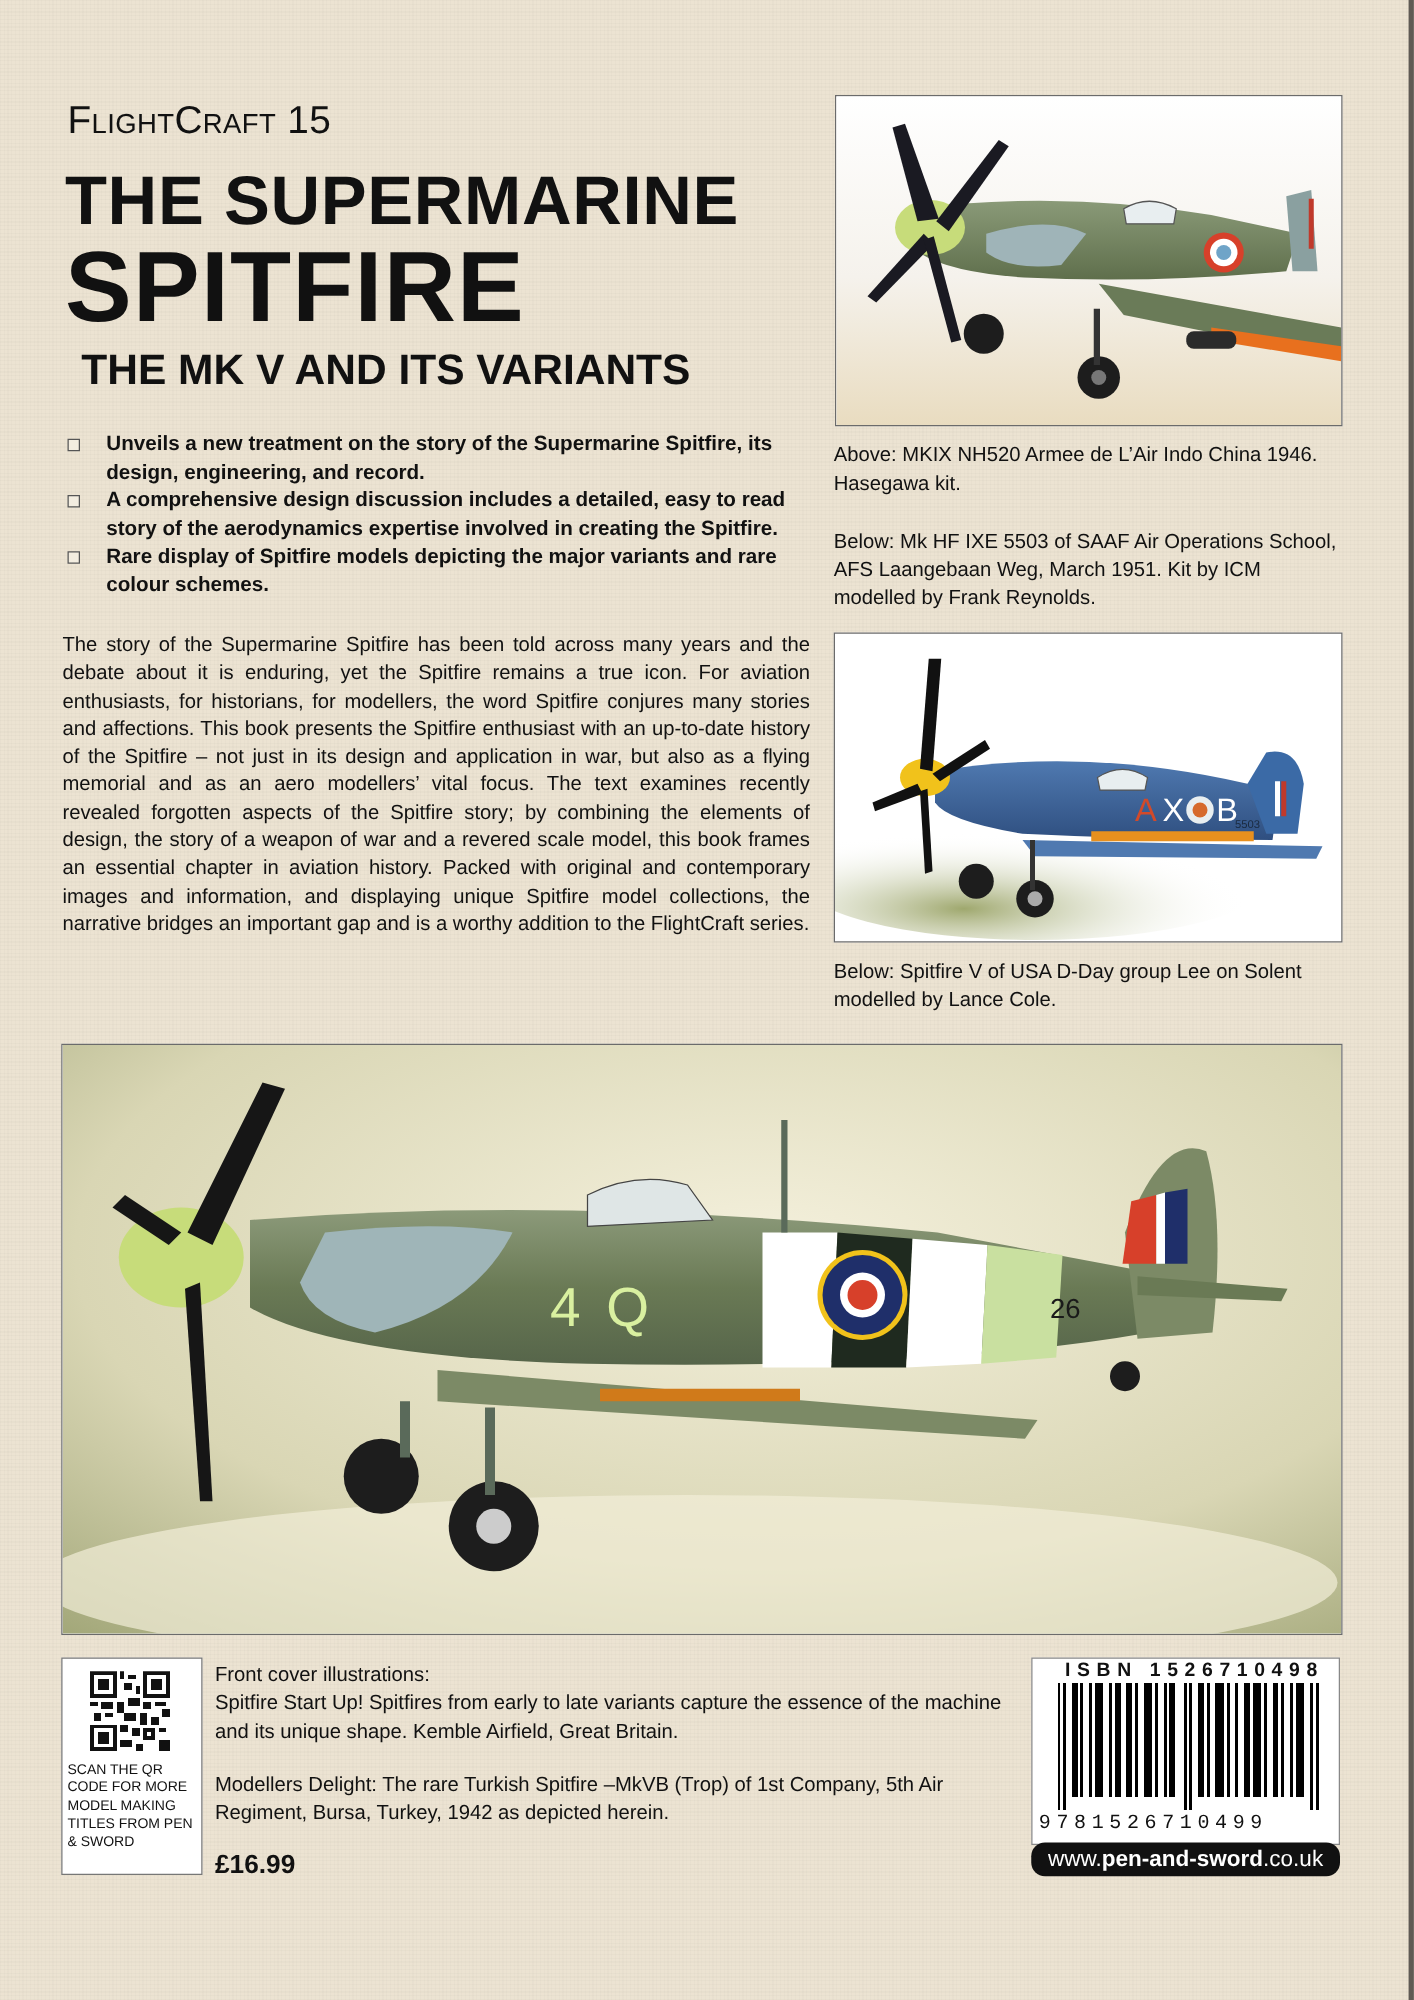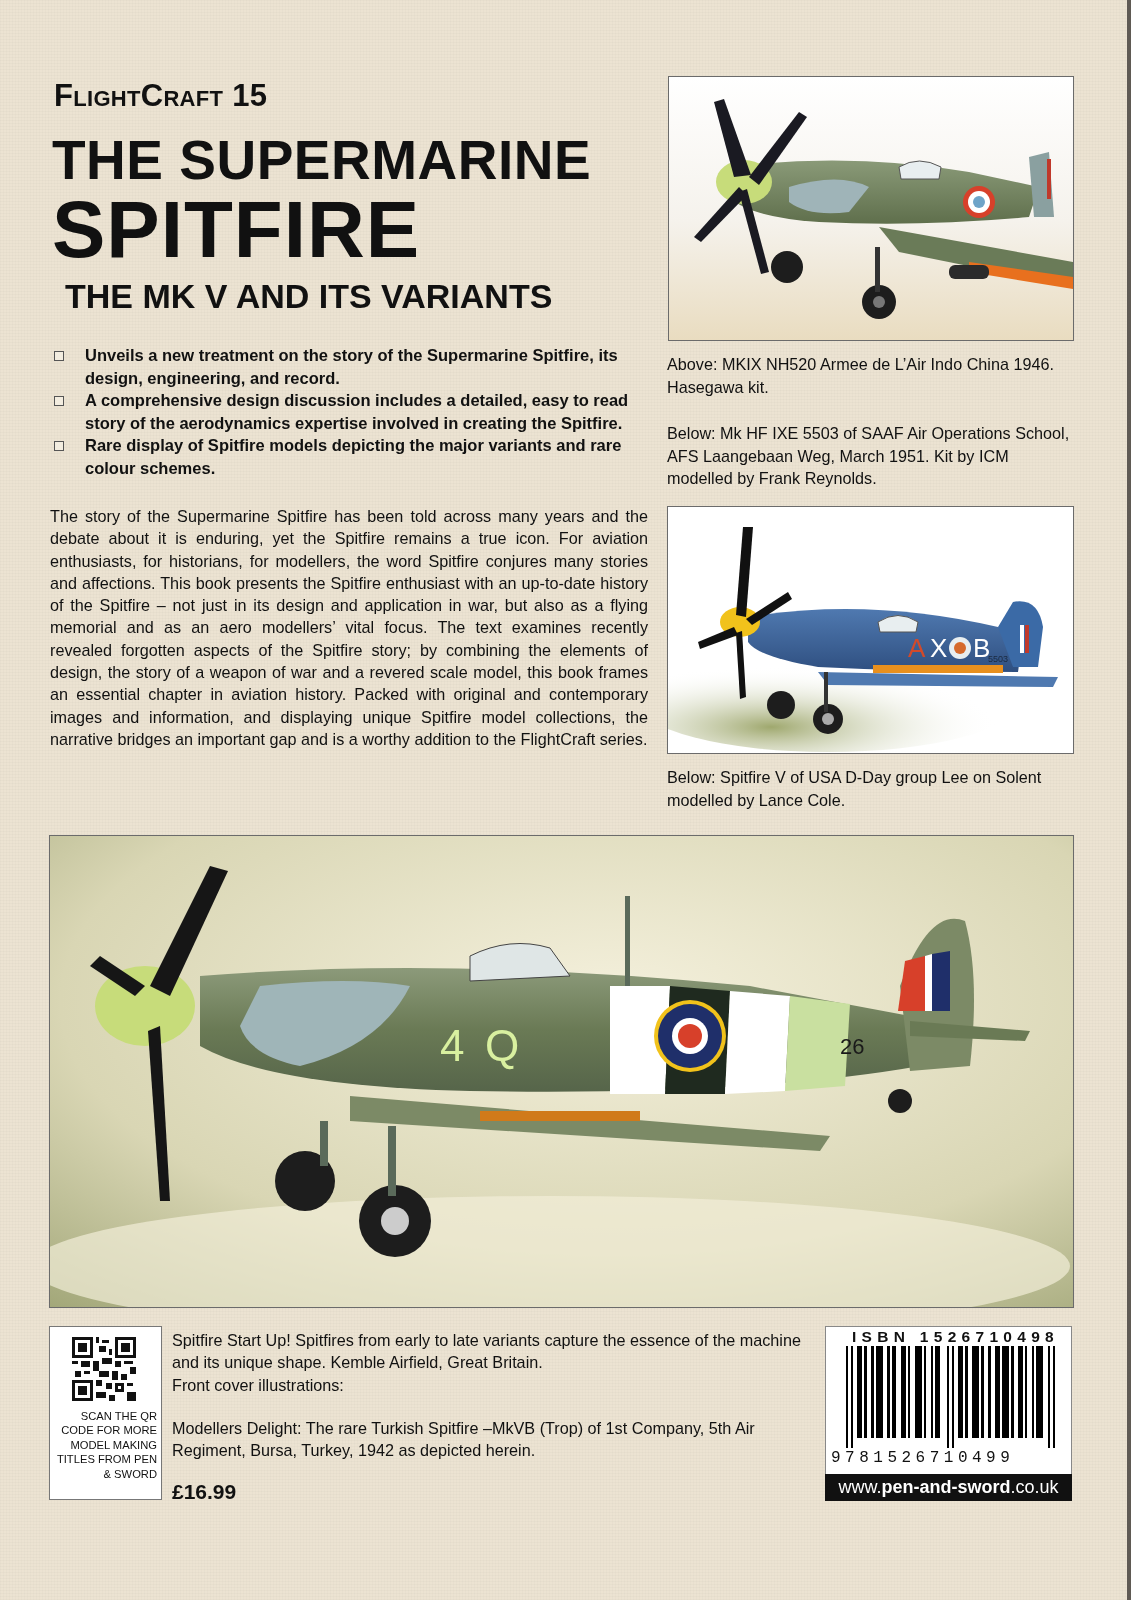"FlightCraft 15" .series { font-weight: bold -> normal }
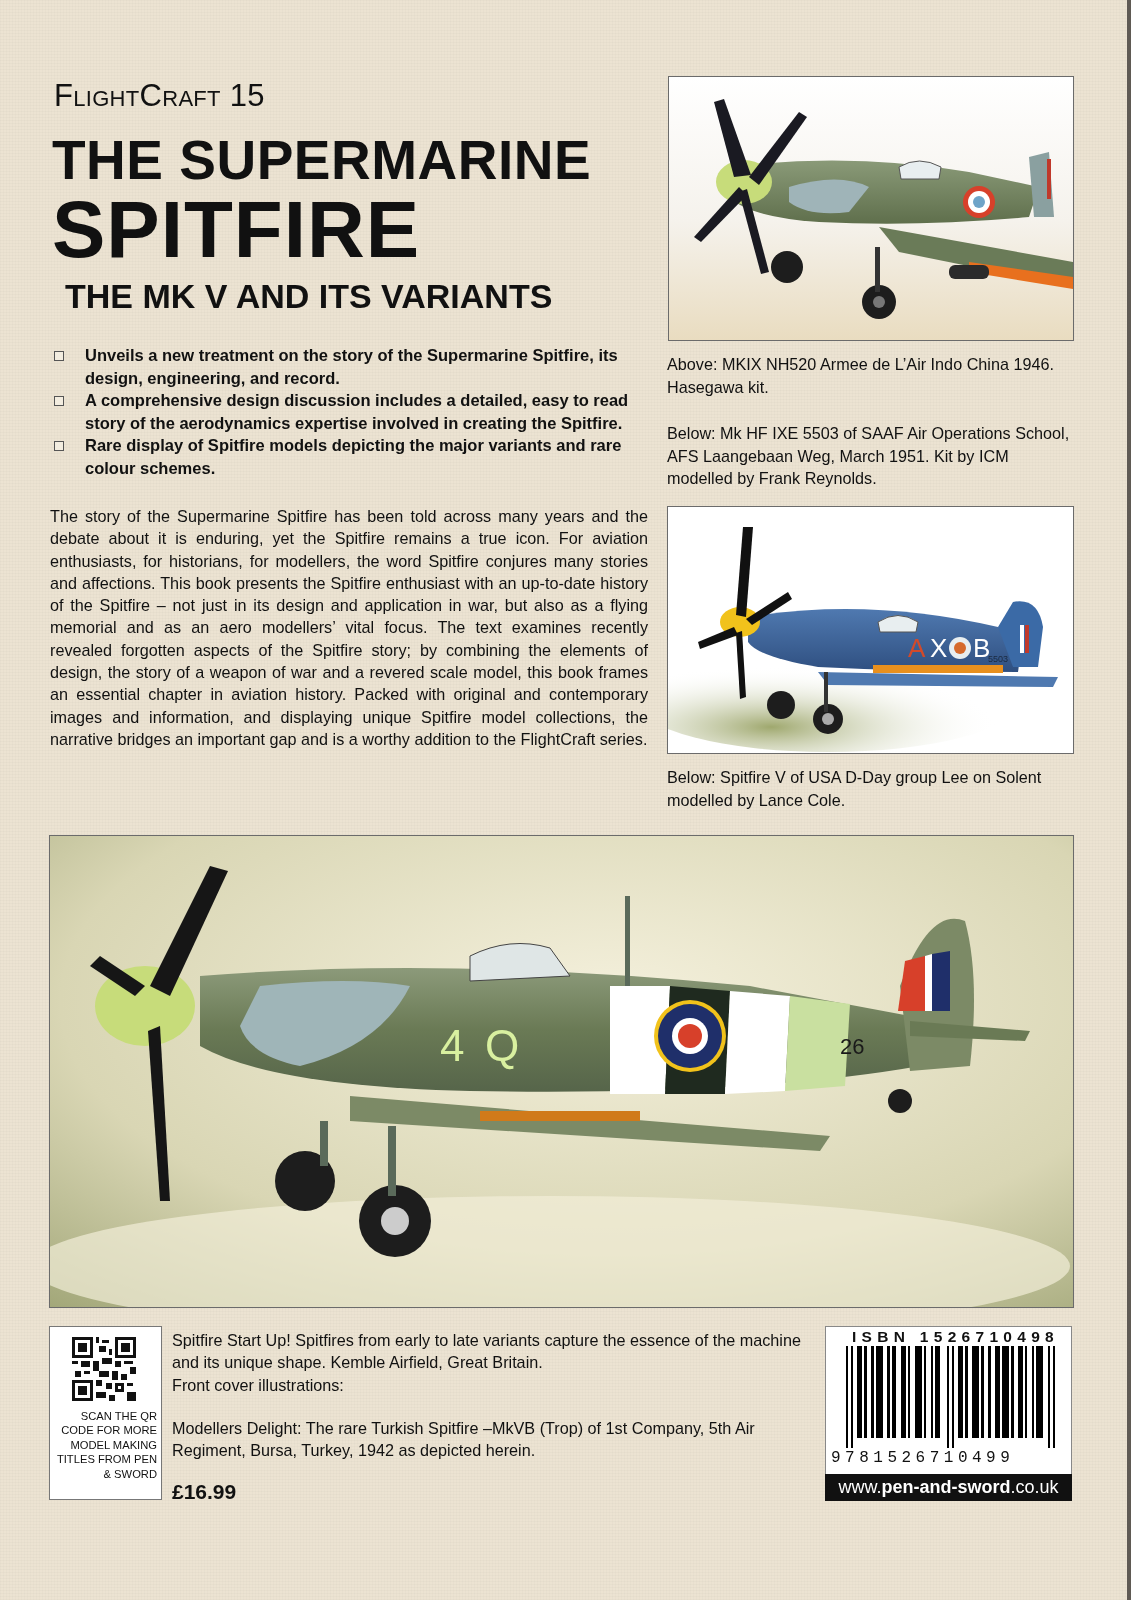"Spitfire Start Up! Spitfires from" p { order: before "Front cover illustrations:" -> after "Front cover illustrations:" }
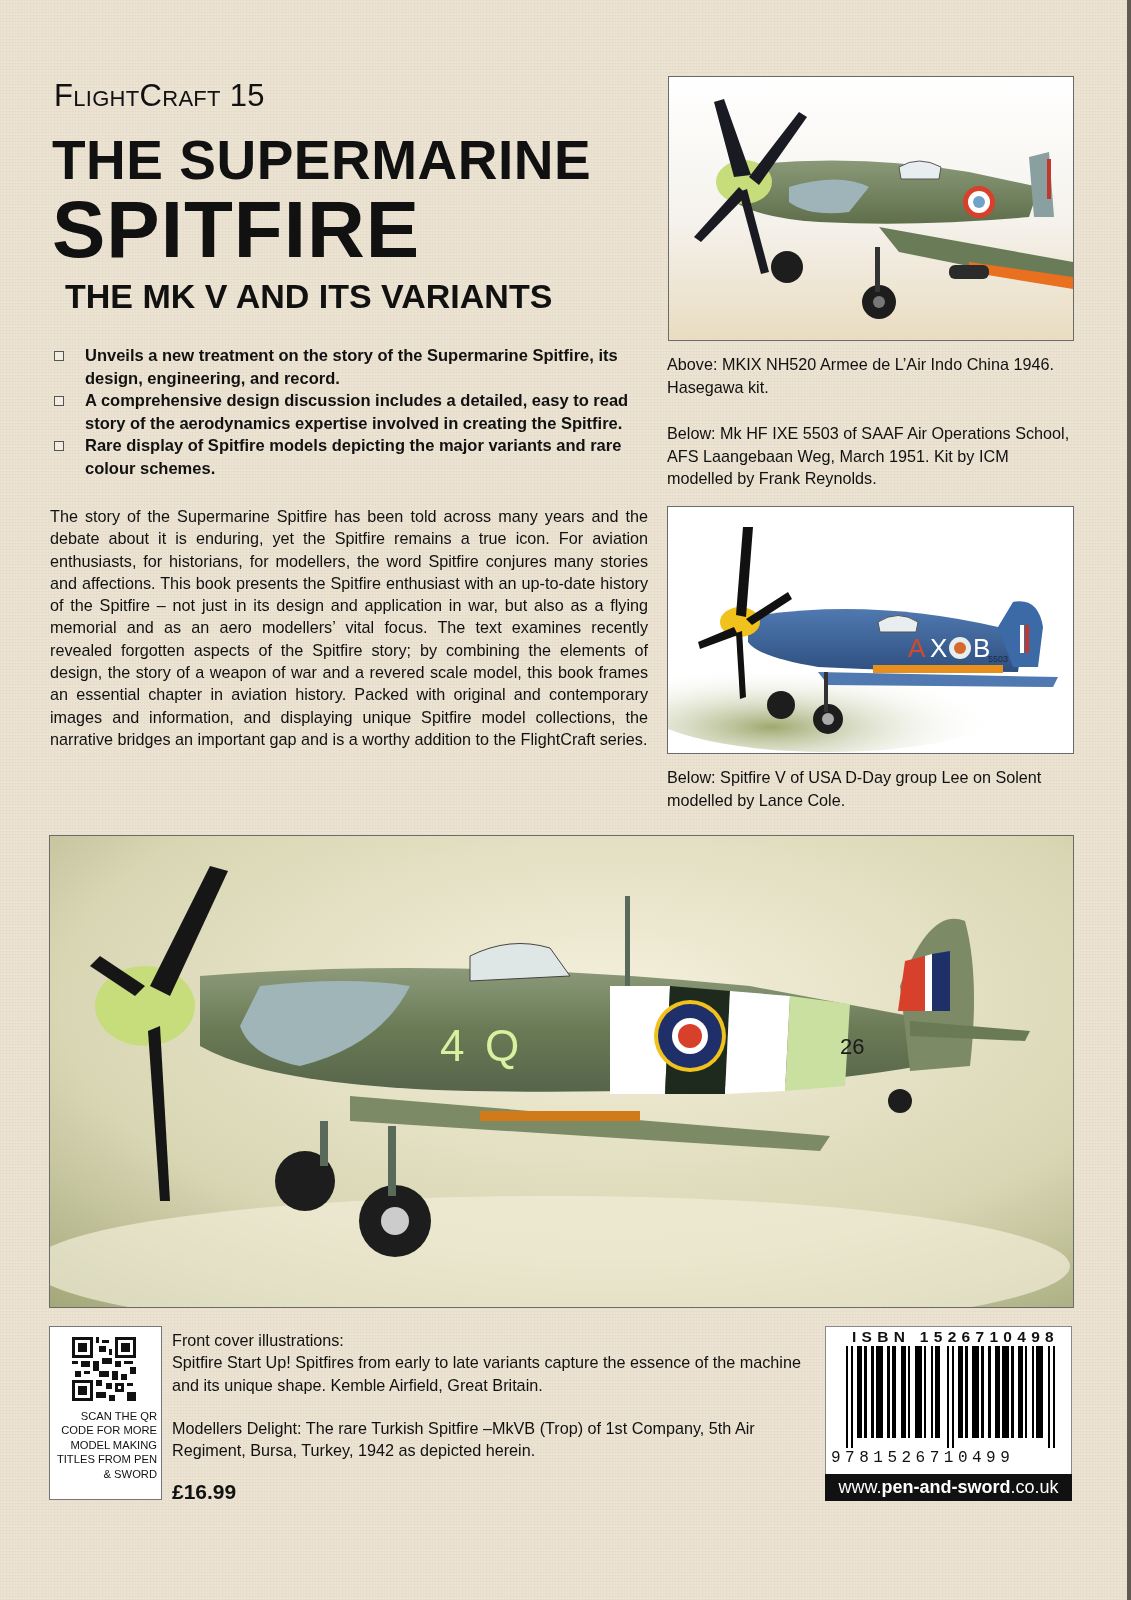"SCAN THE QR CODE FOR" .qr-text { text-align: right -> left }
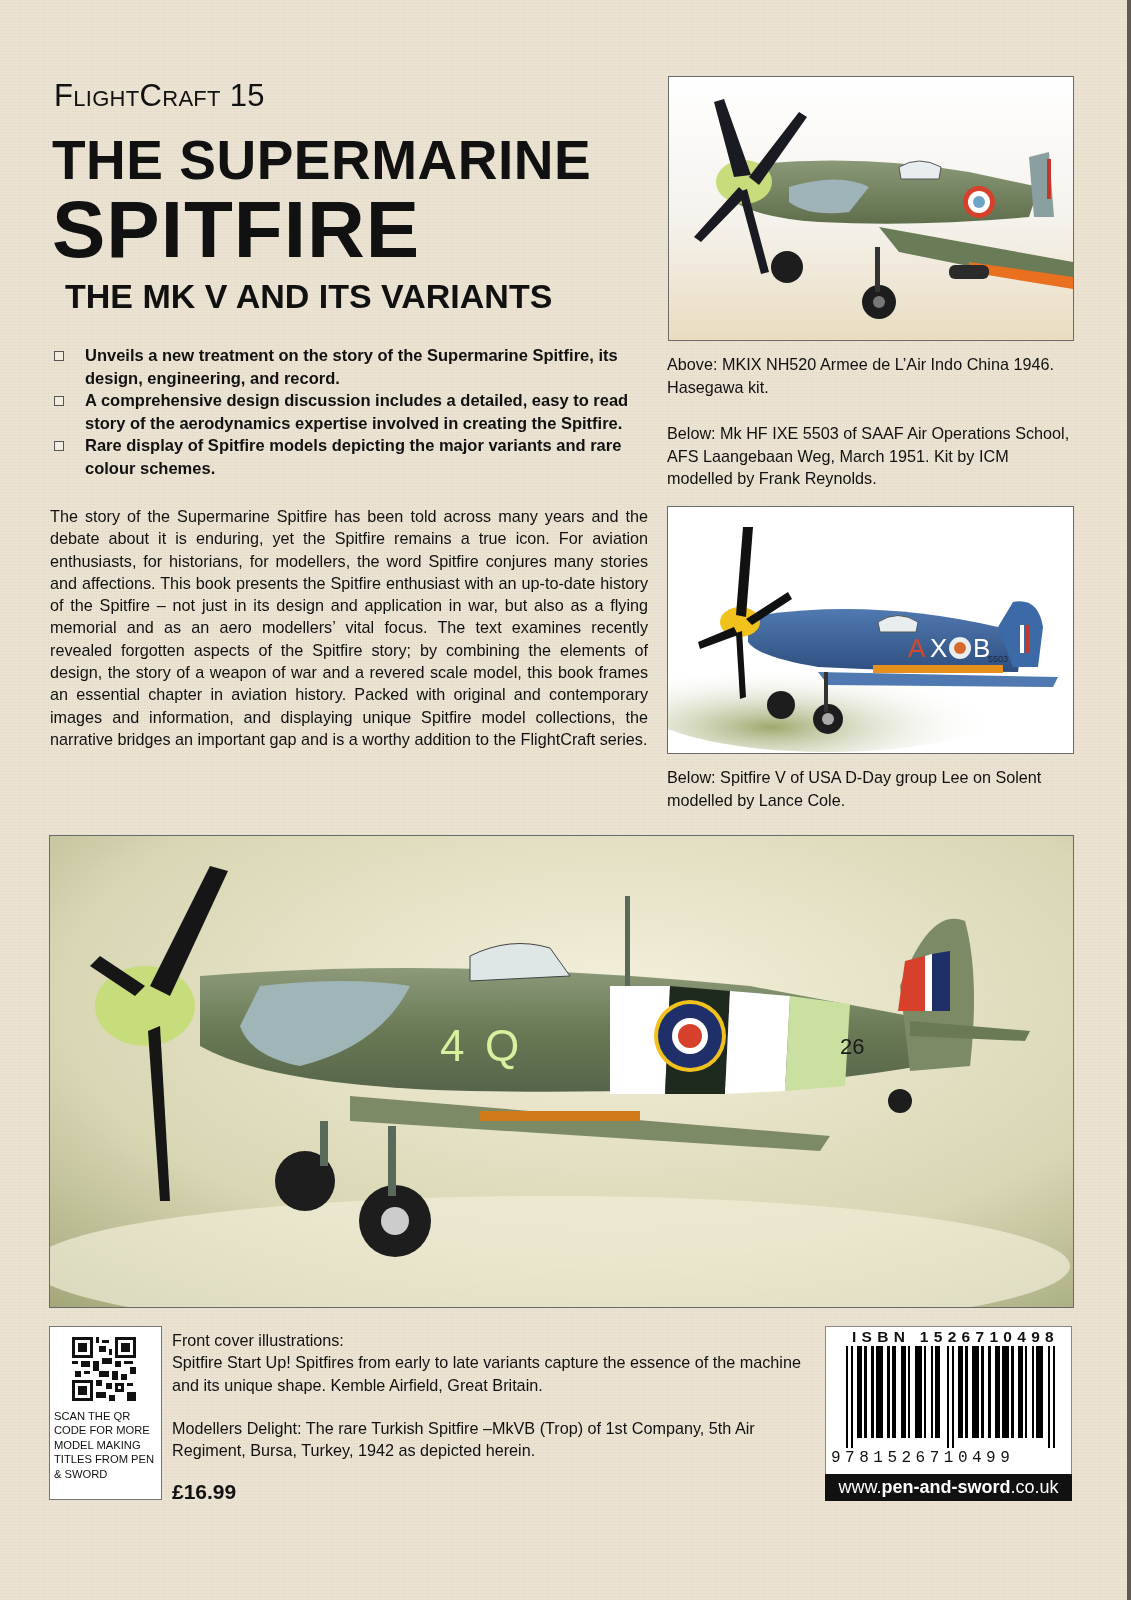"www.pen-and-sword.co.uk" .url-bar { border-radius: none -> 11px }
